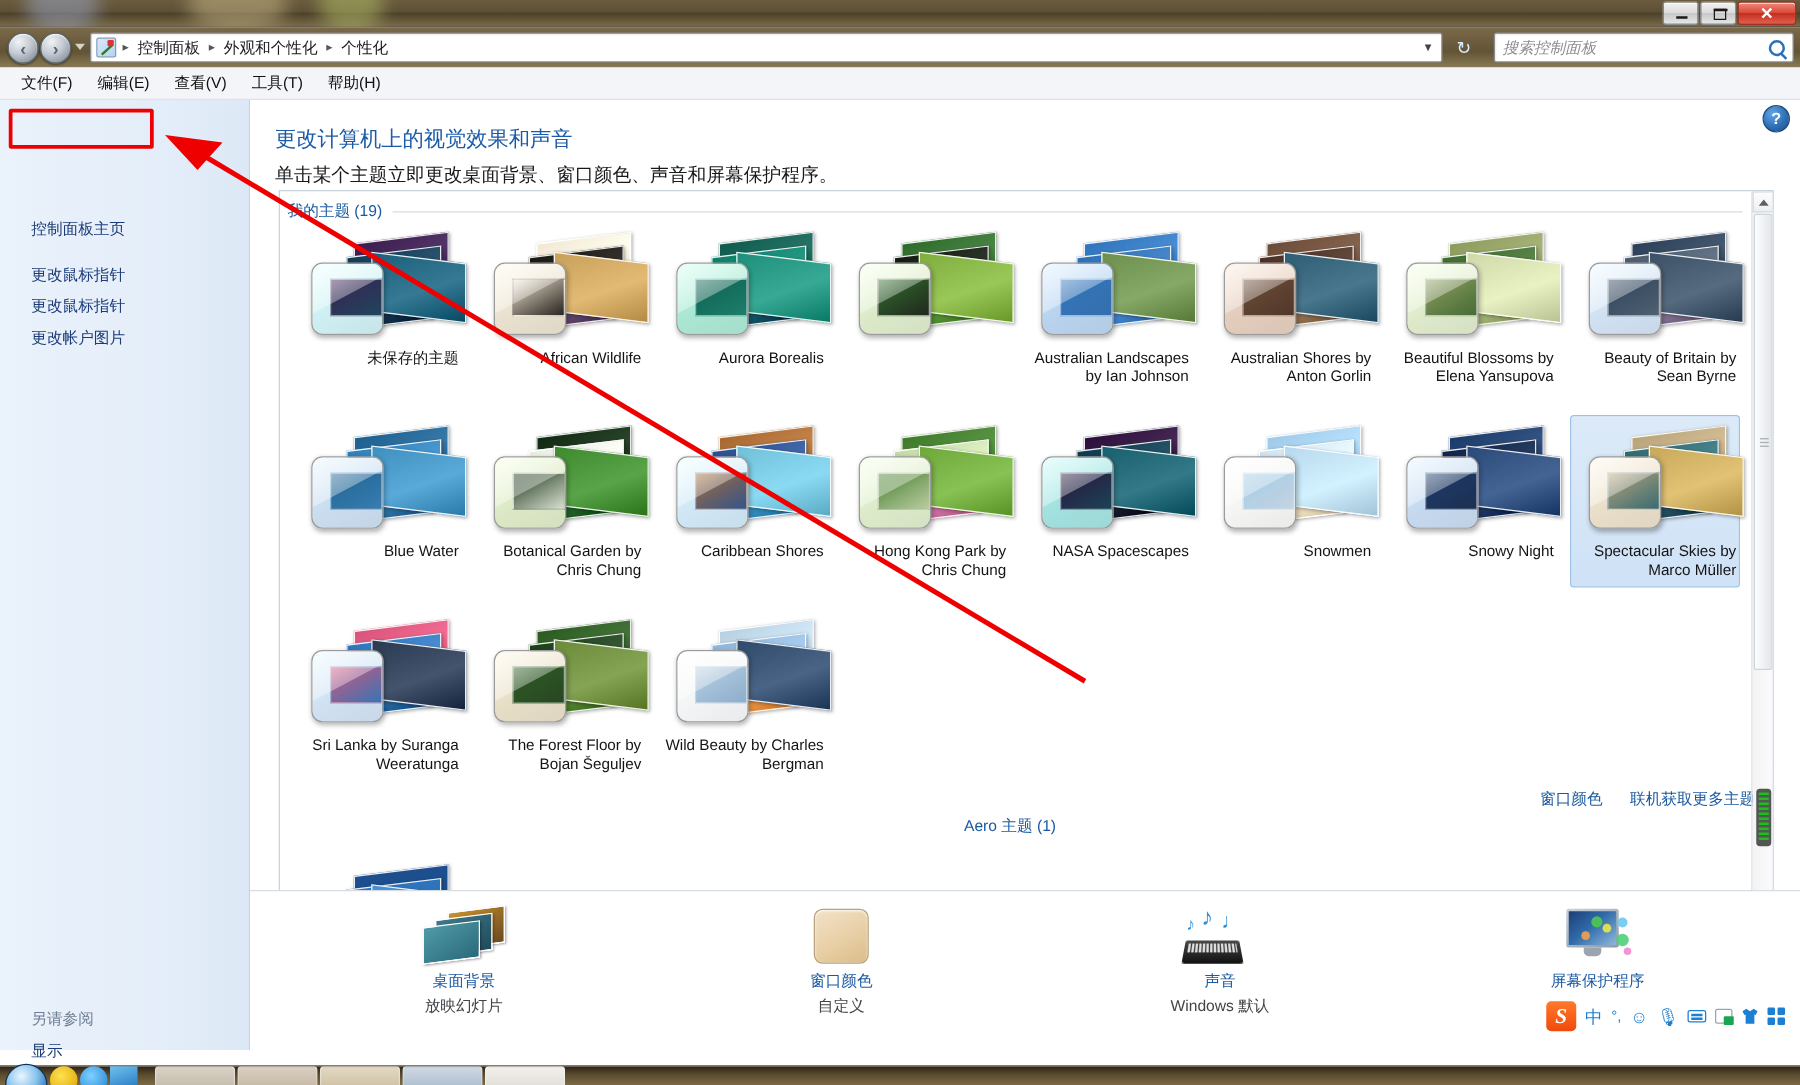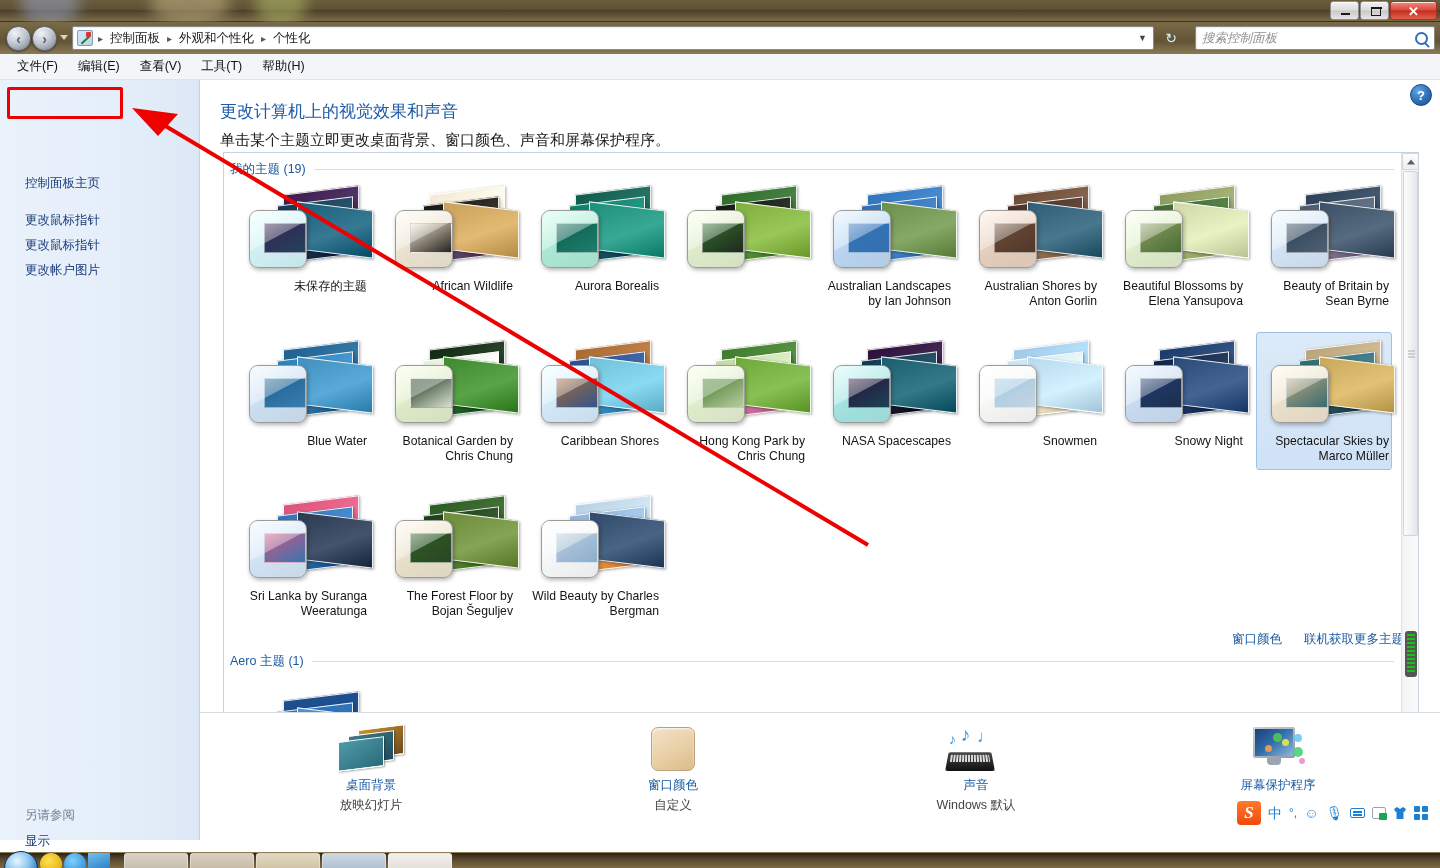"Aero 主题 (1)" div.section-head { flex-direction: none -> column }
